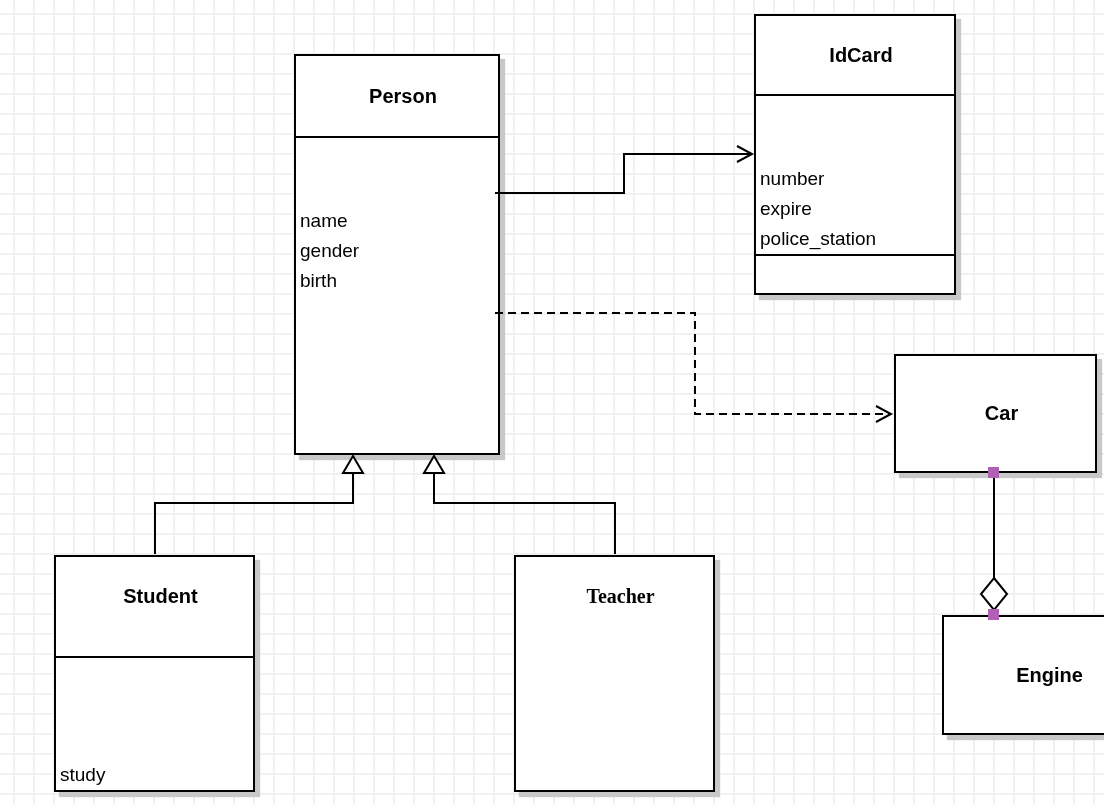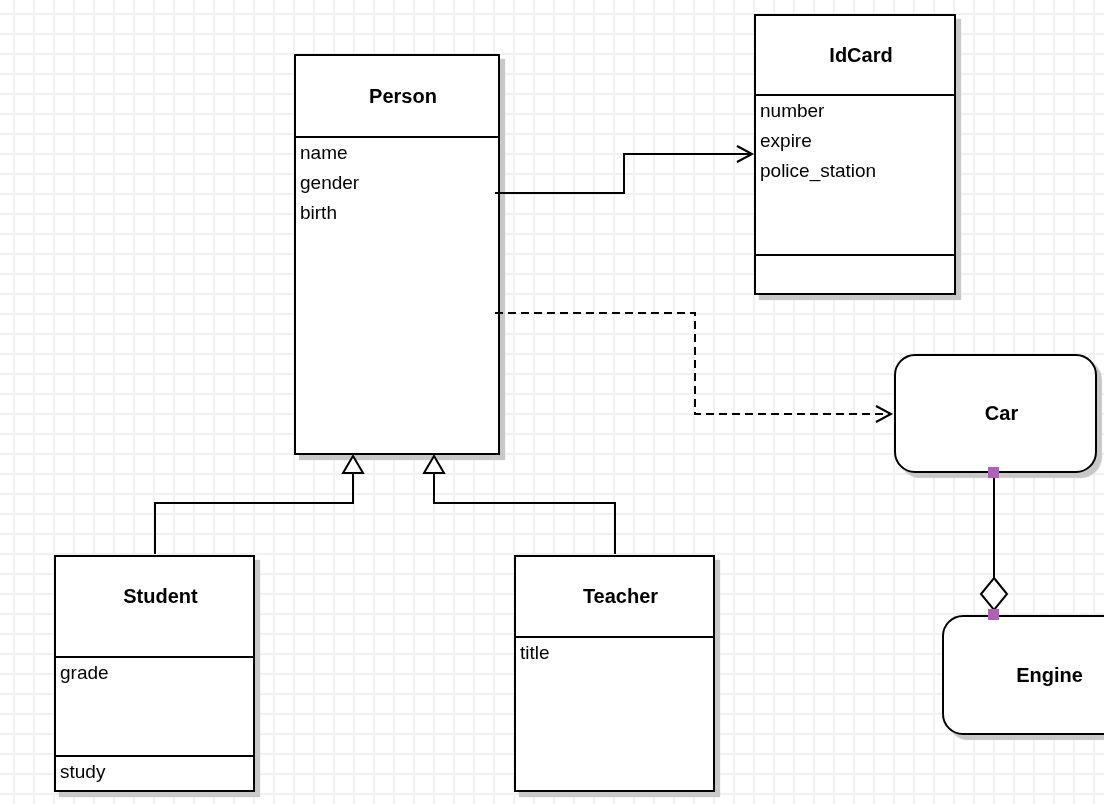"number" .uml-section { justify-content: flex-start -> flex-end }
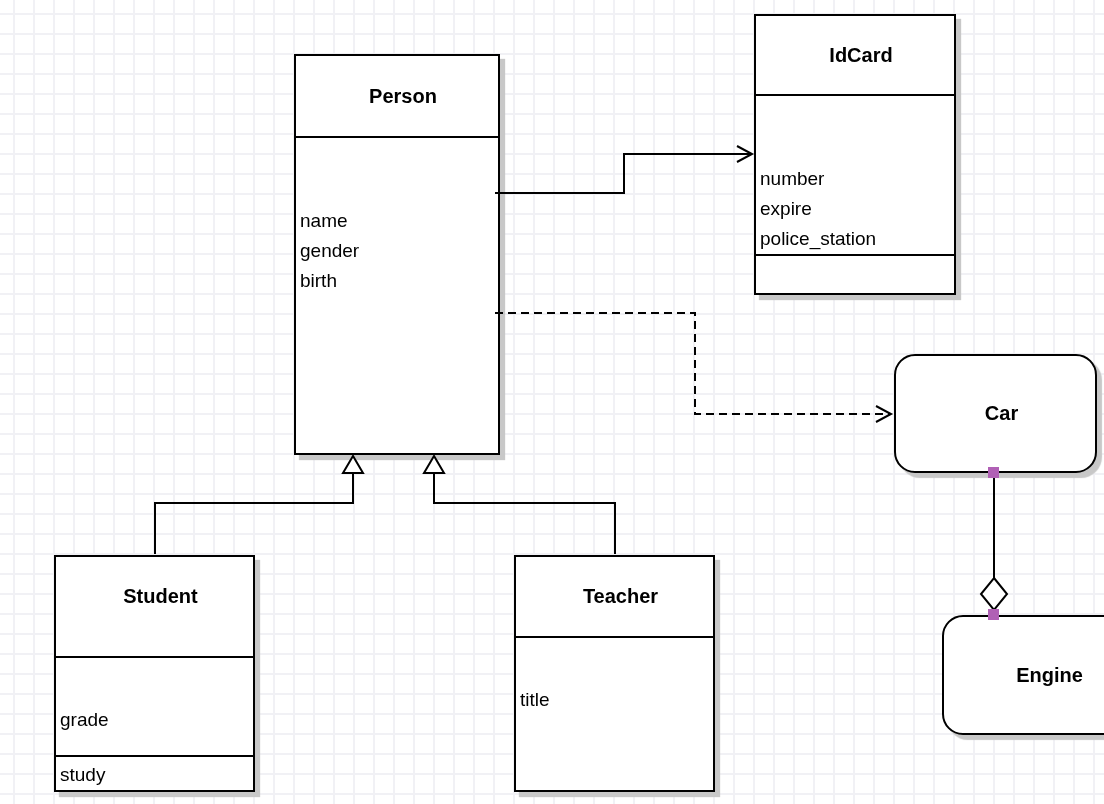"Car" .only-title { border-radius: 21px -> none }
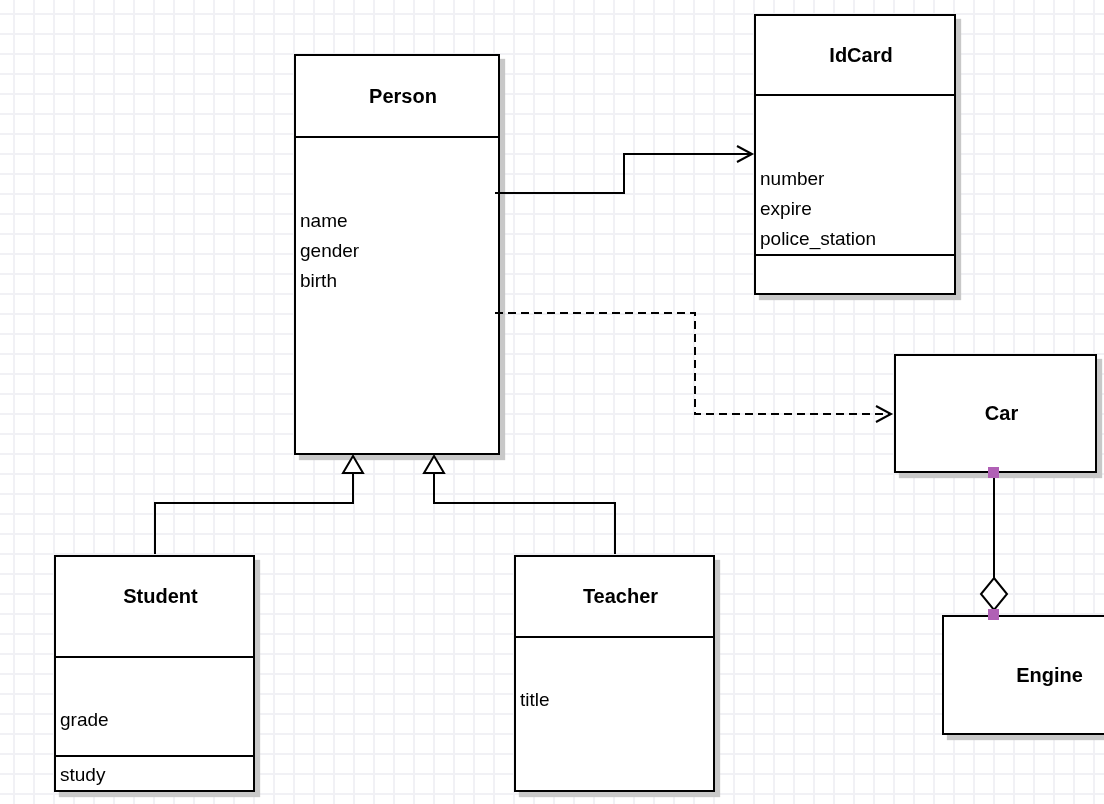"Teacher" div.uml-class { font-family: none -> Liberation Serif, serif }
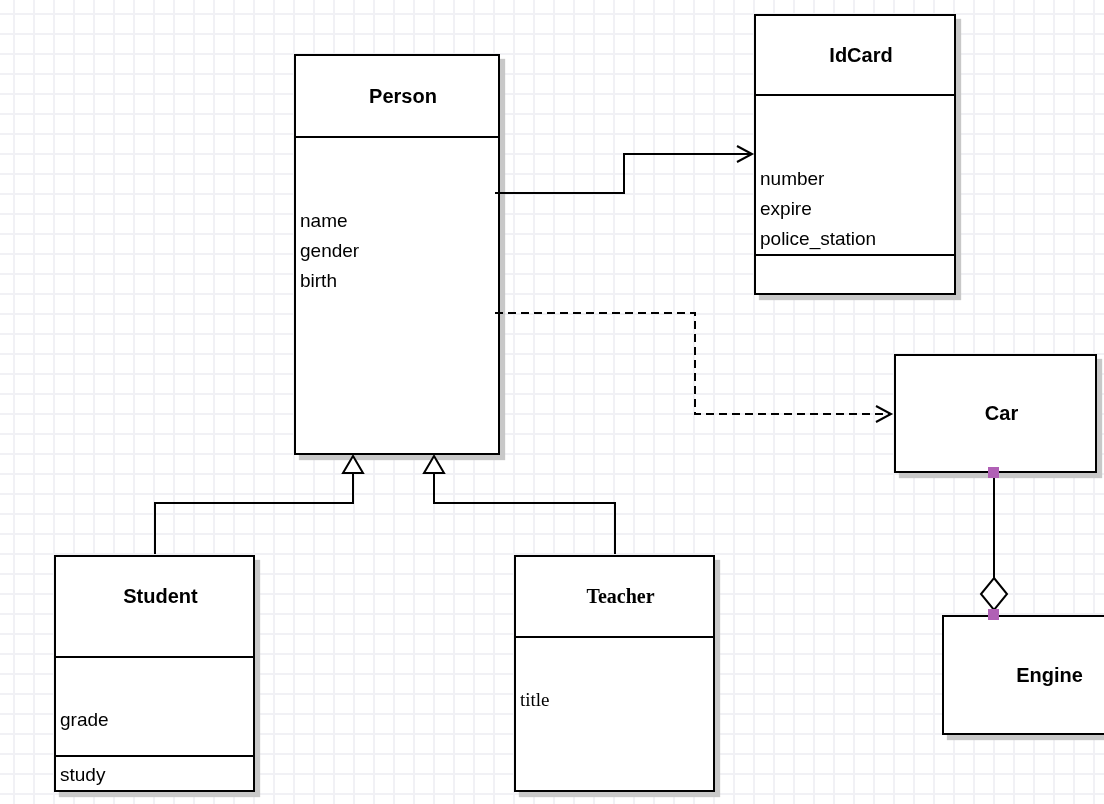"title" div.uml-section { html: <div> <div>title</div> </div> -> none }
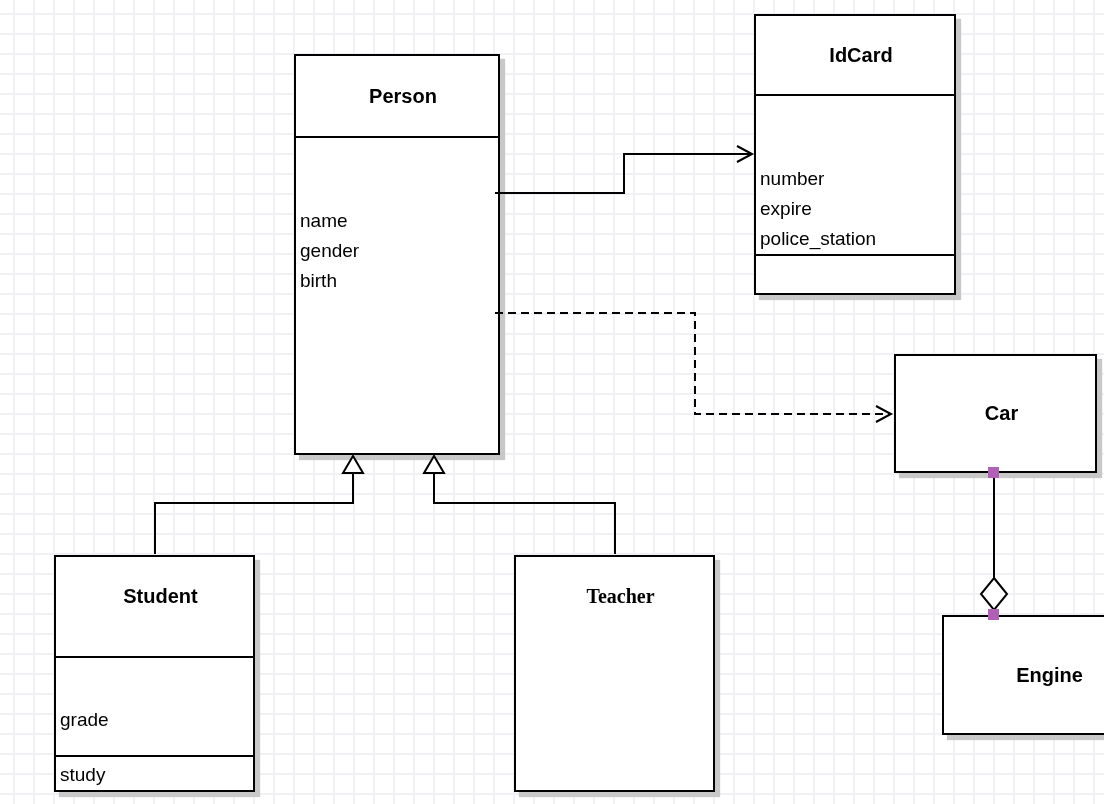"grade" div.uml-section { html: <div> <div>grade</div> </div> -> none }
